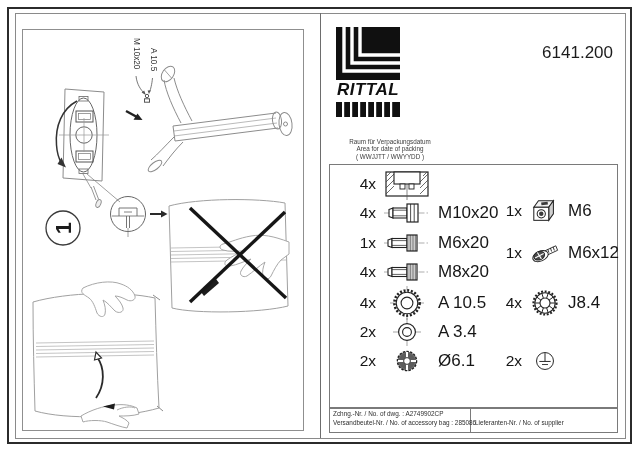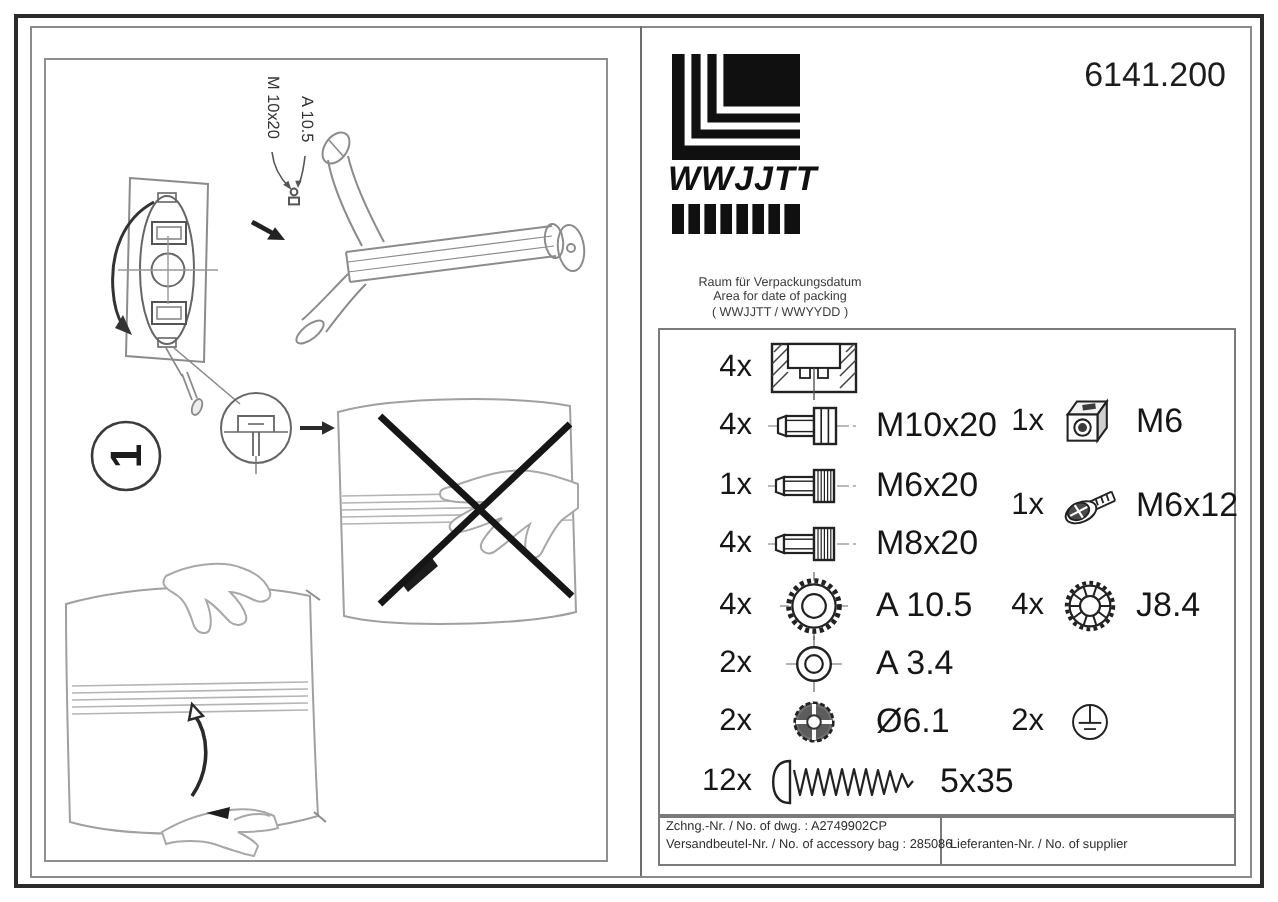"6141.200" .cp-number { margin-top: 3px -> 18px }
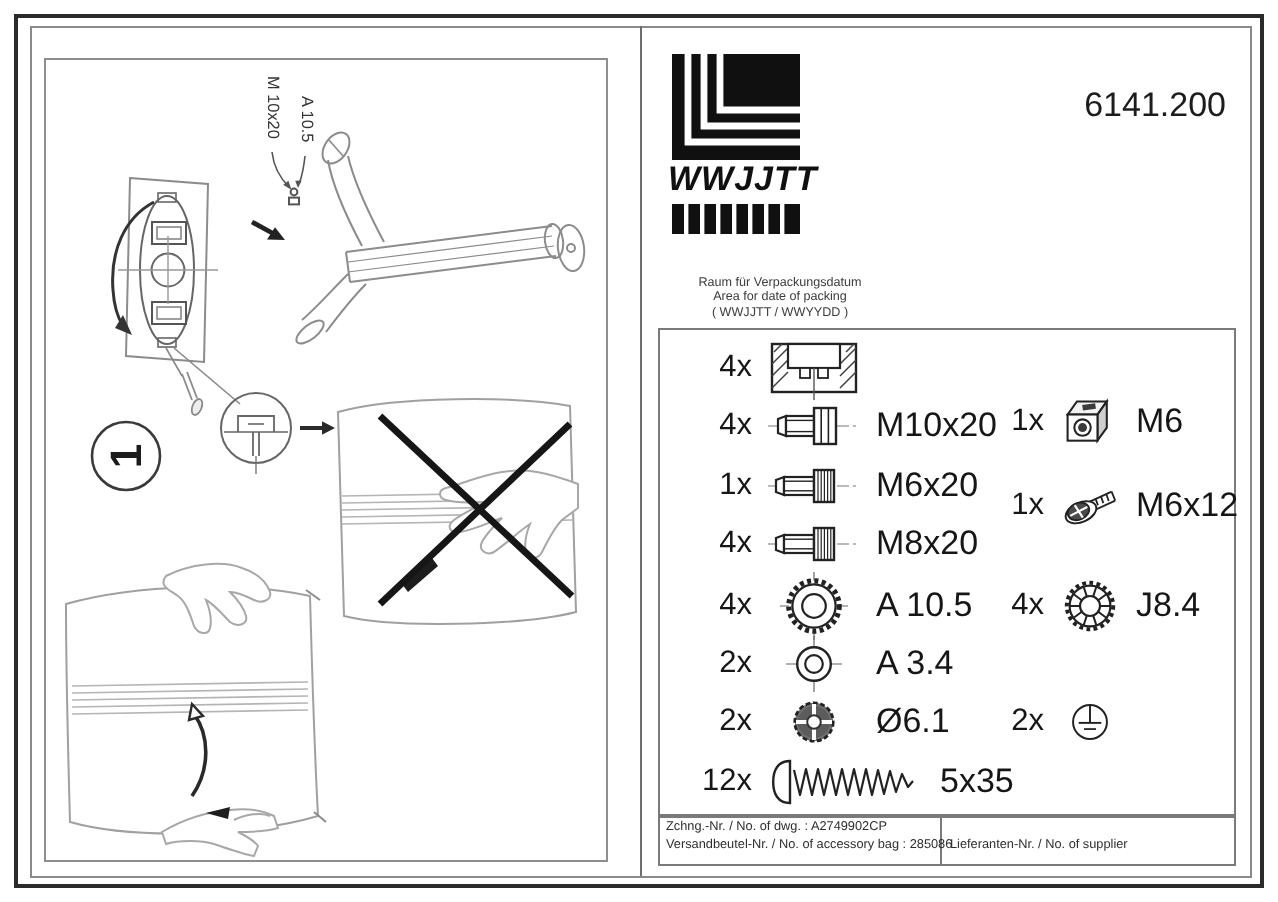"WWJJTT" div.abs { text: WWJJTT -> RITTAL }
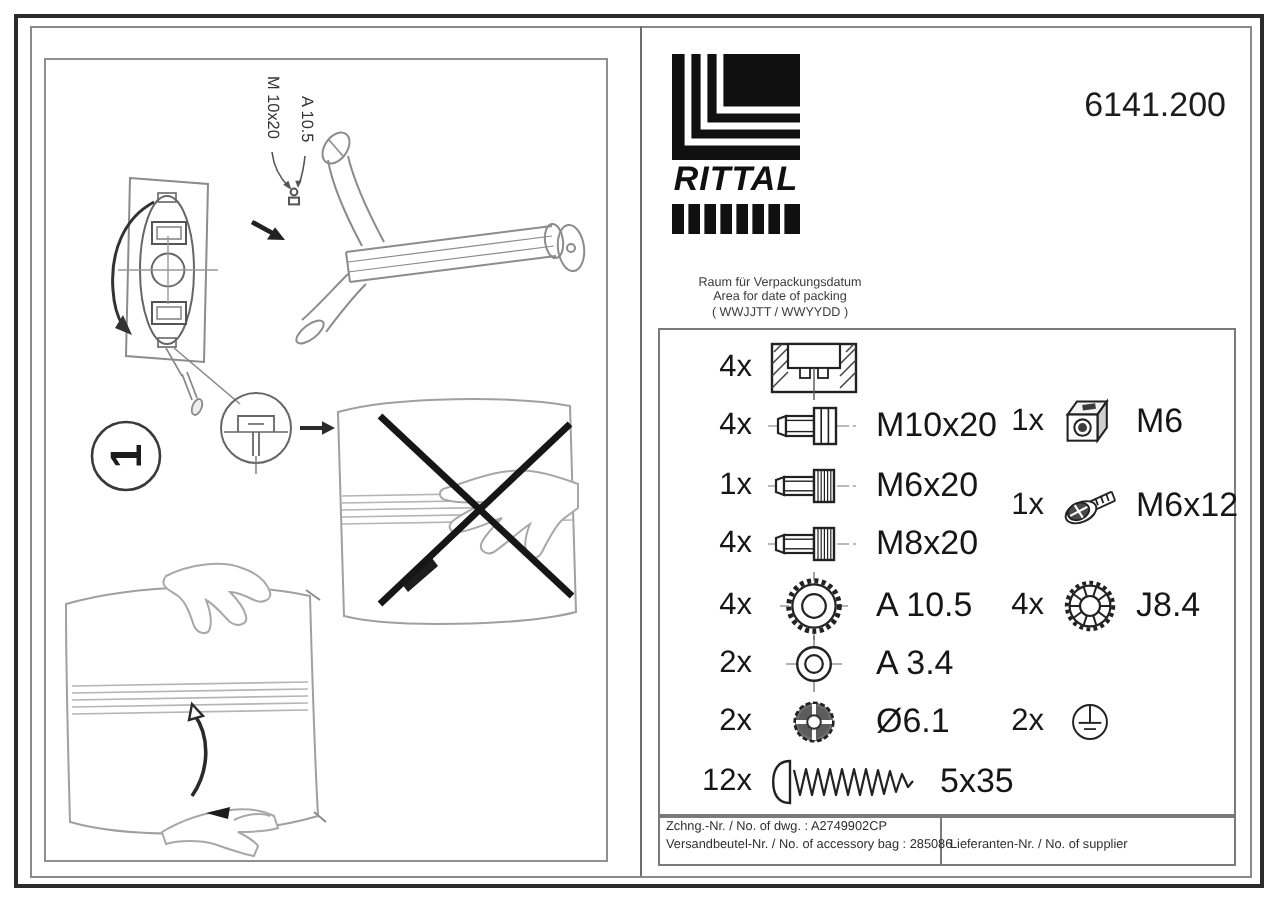"12x" div.part-row { html: <div> <span>12x</span> <span> <svg> <use></use> </svg> </span> <span>5x35</span> </div> -> none }
